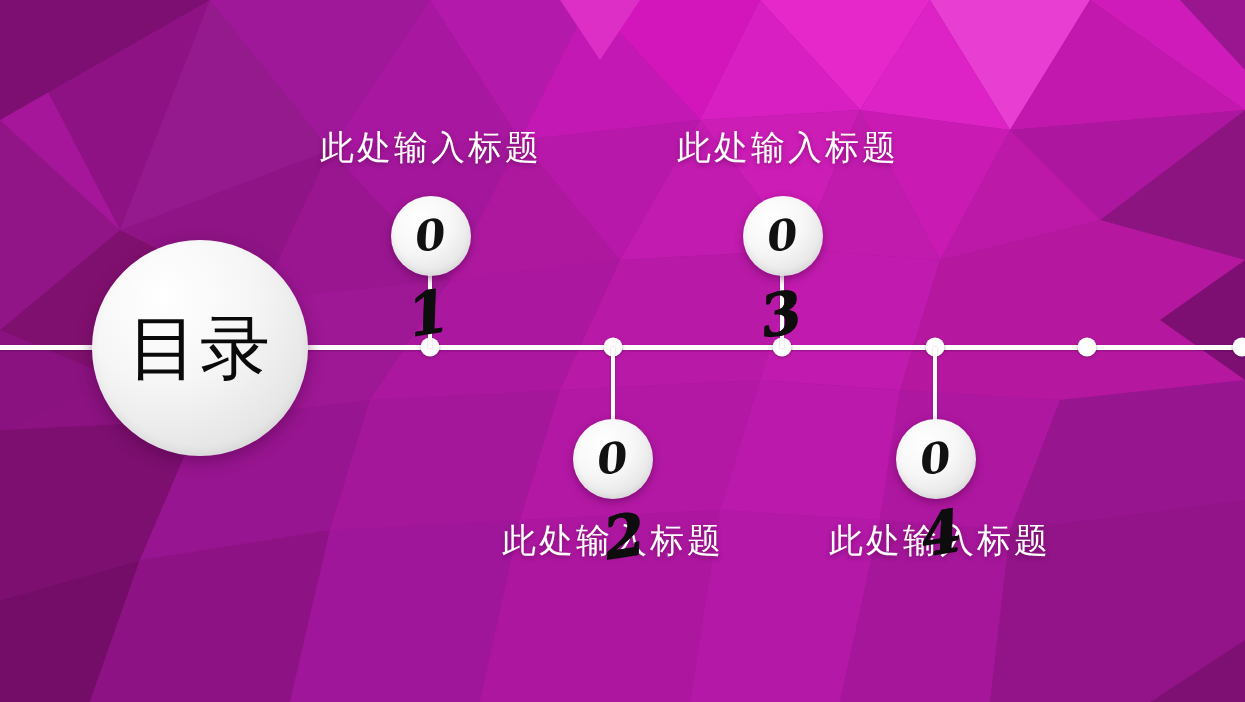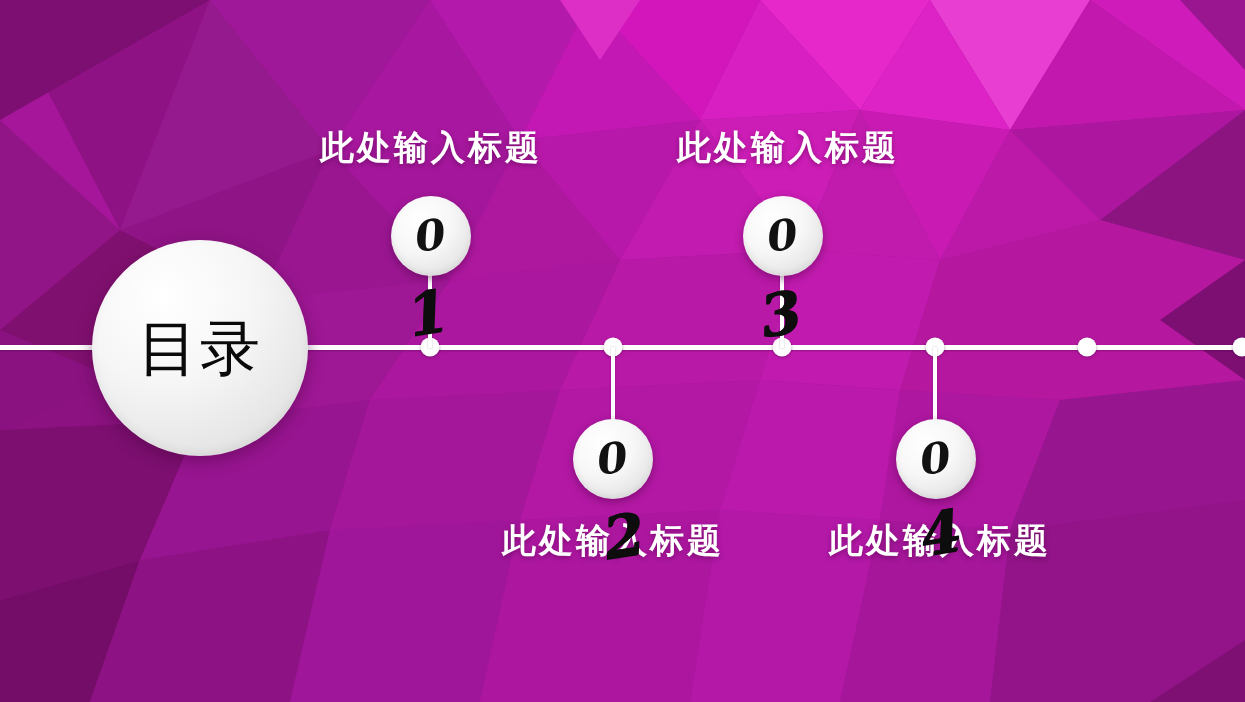"此处输入标题" .node-title { font-weight: 700 -> 400 }
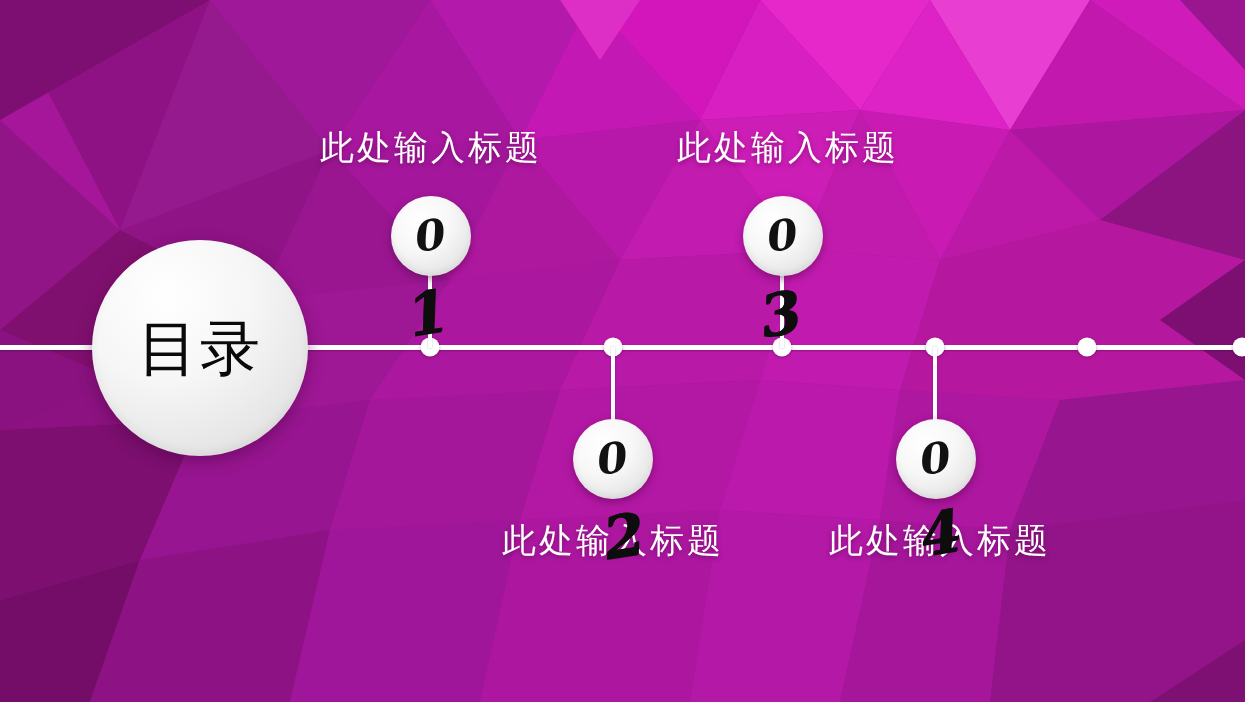"目录" .hub-label { font-size: 60px -> 70px }
